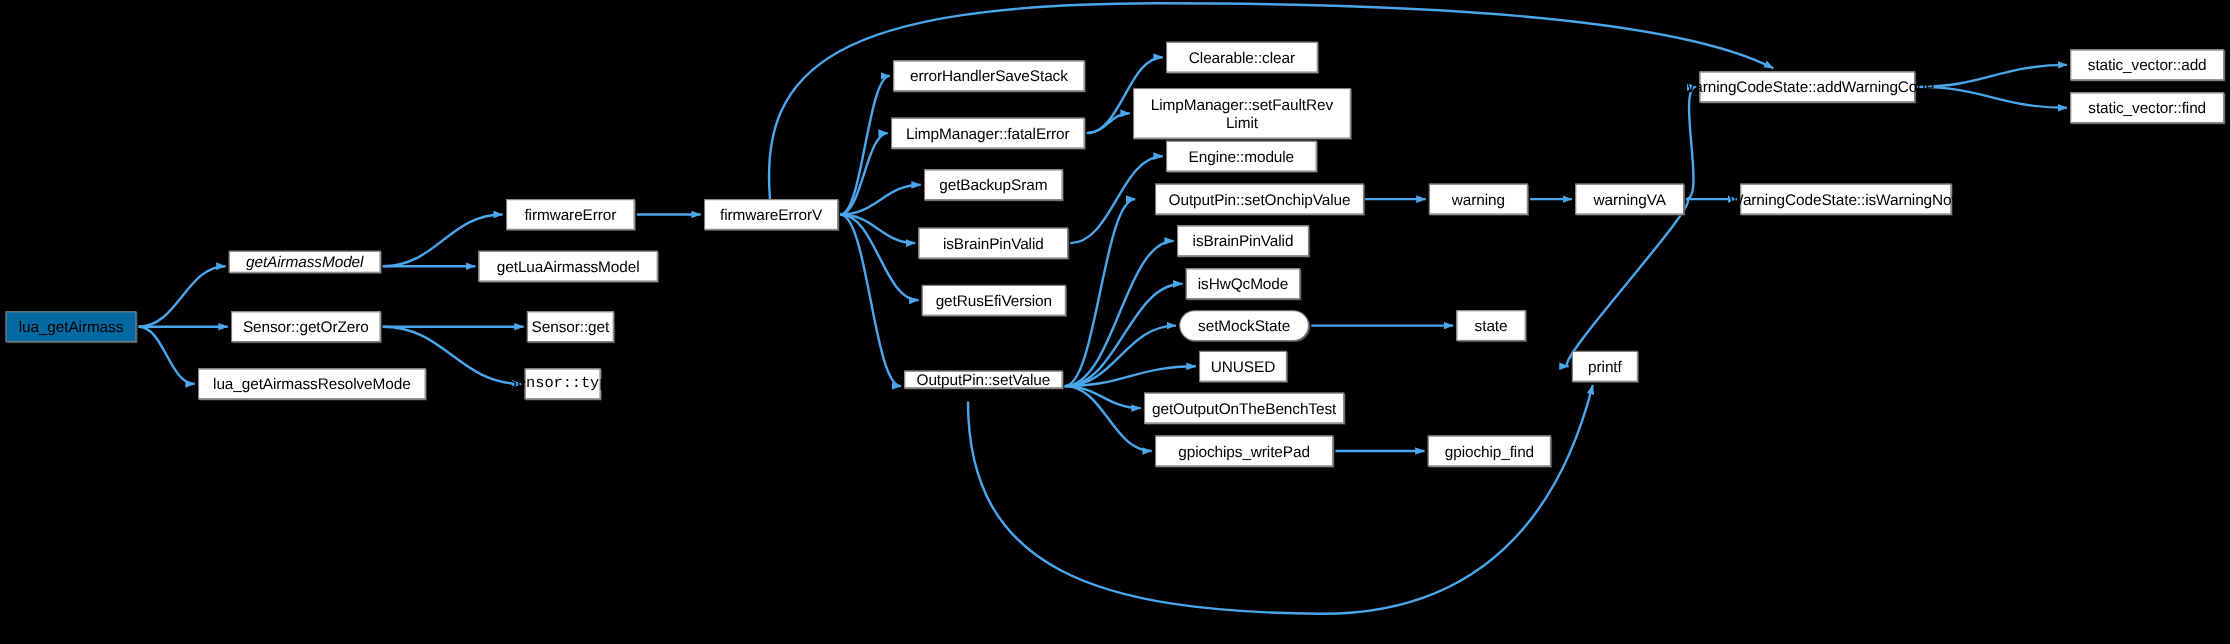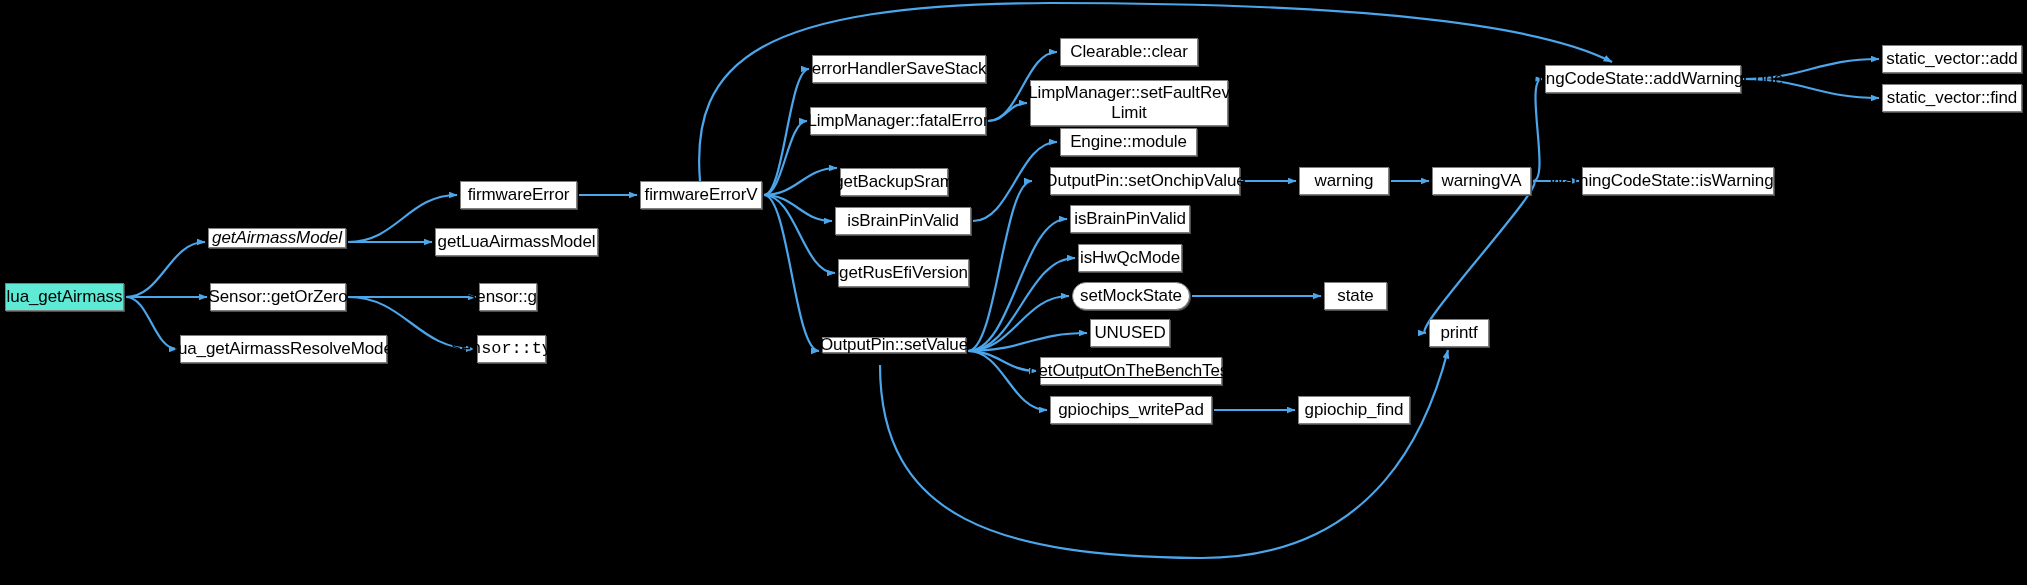"Clearable::clear" .node { font-size: 17px -> 14px }
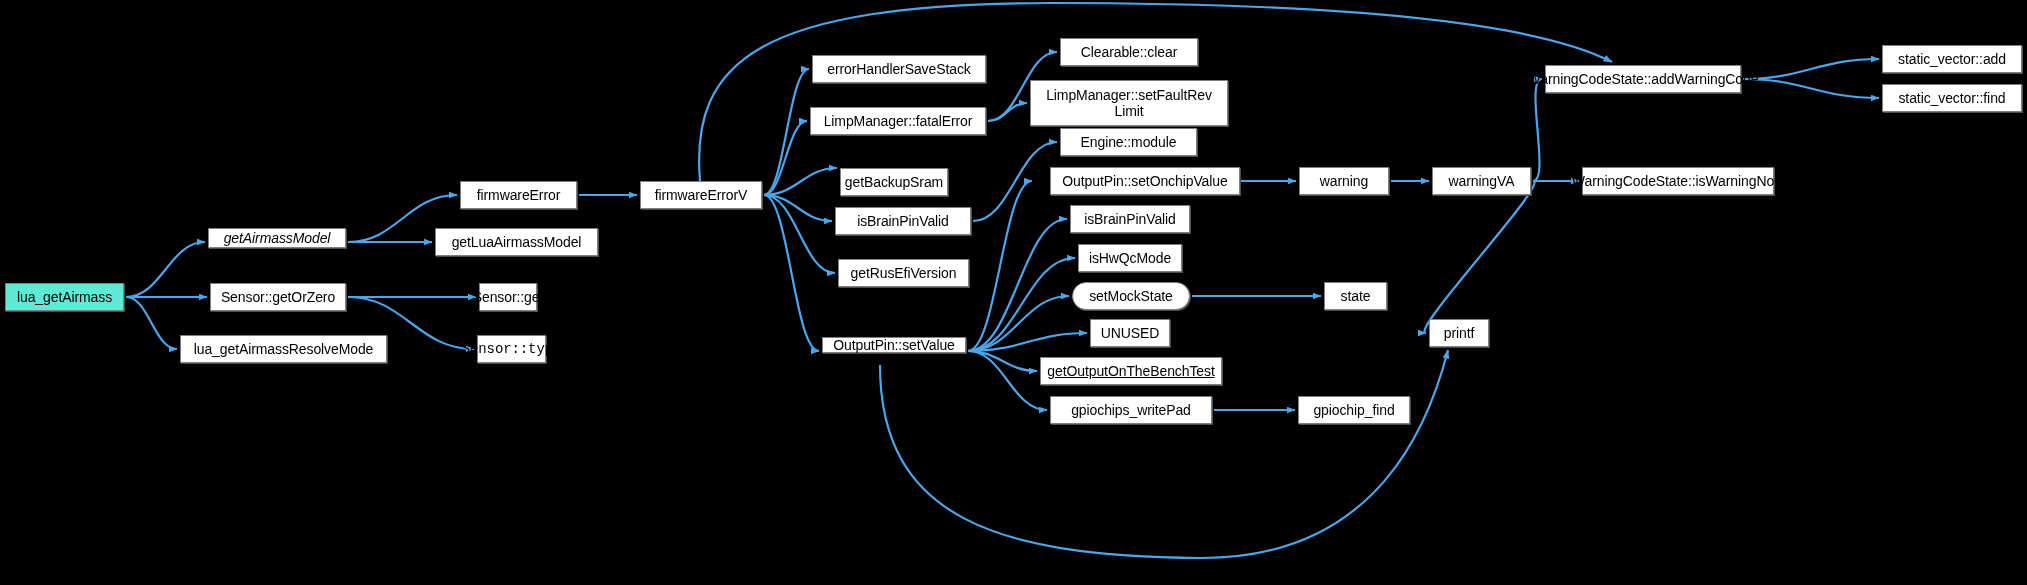"getBackupSram" div.node { top: 168px -> 154px; width: 108px -> 126px }
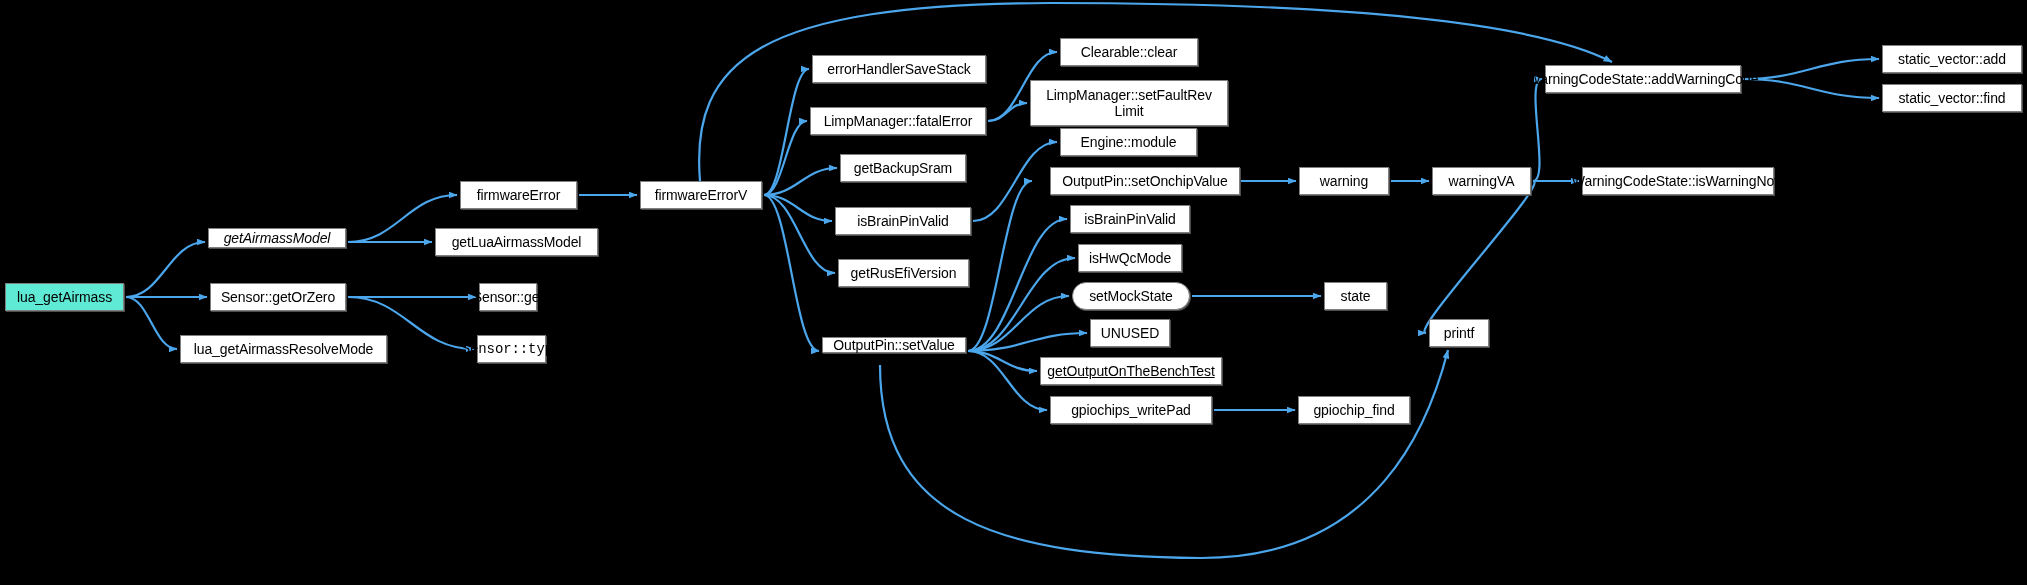"lua_getAirmass" .node.root { background: #5eead4 -> #0369a1 }
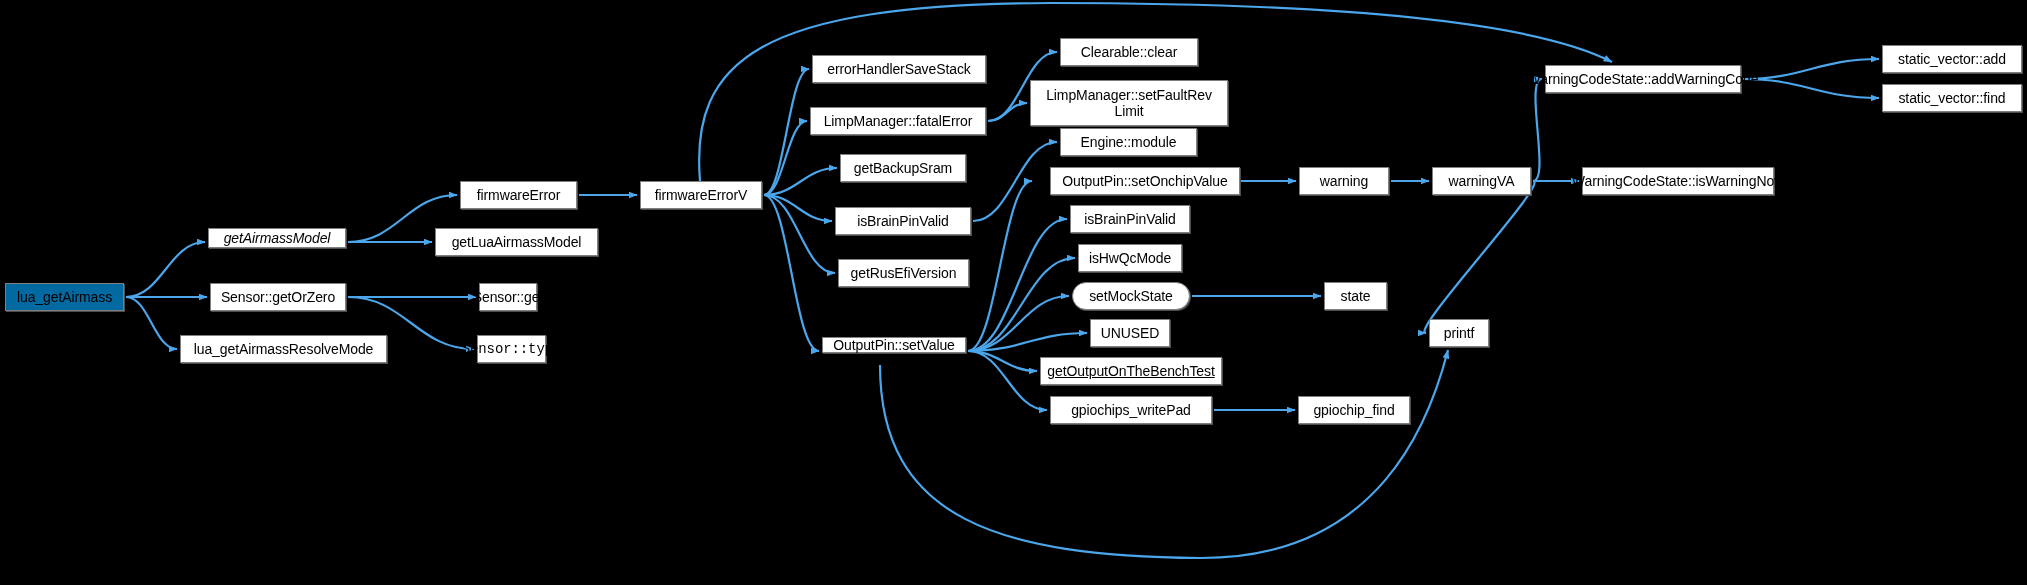"Sensor::get" div.node { width: 58px -> 79px }
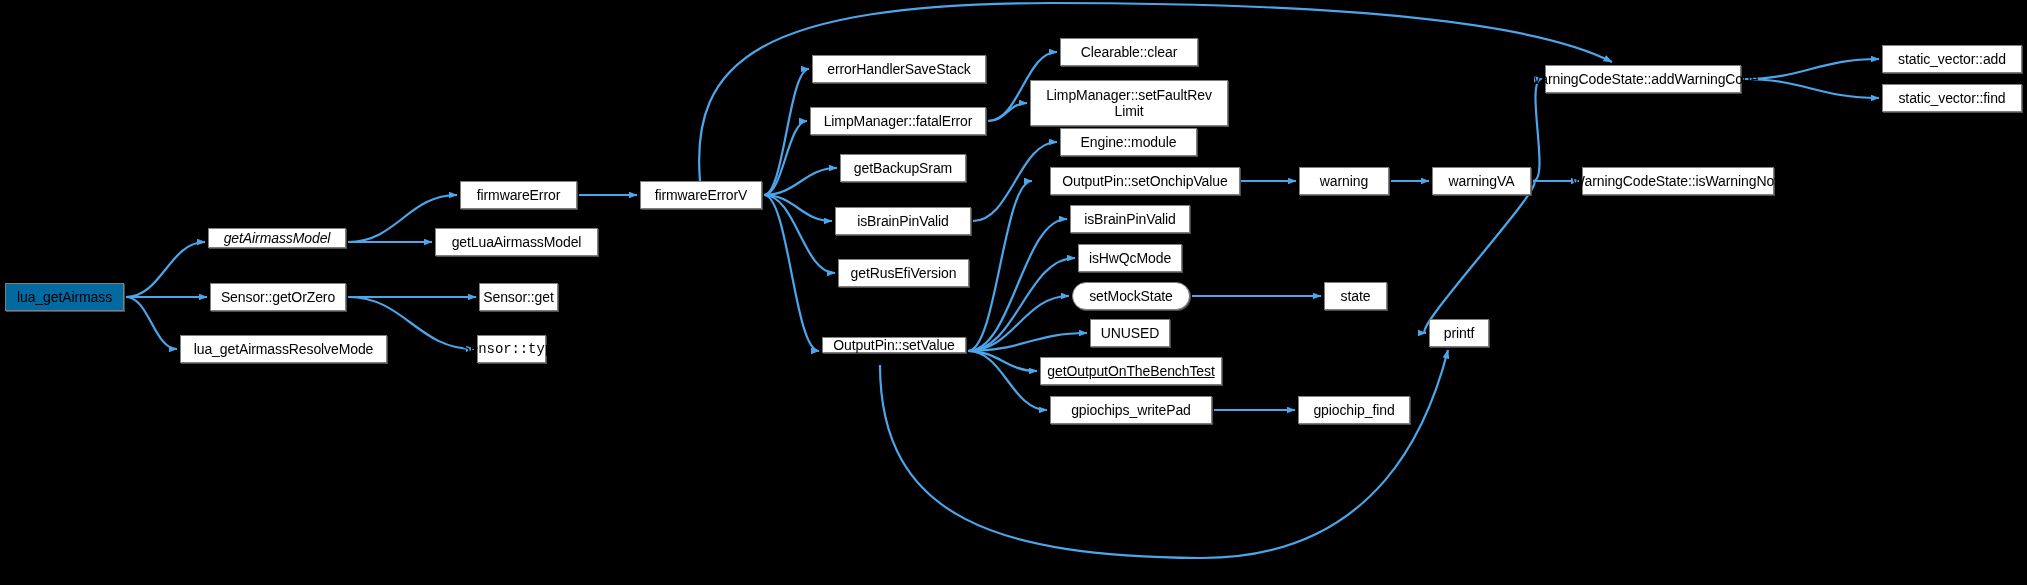"getOutputOnTheBenchTest" div.node { text-decoration: underline -> none }
